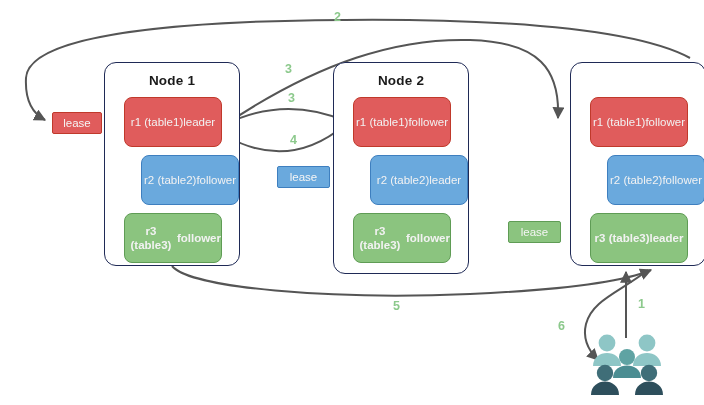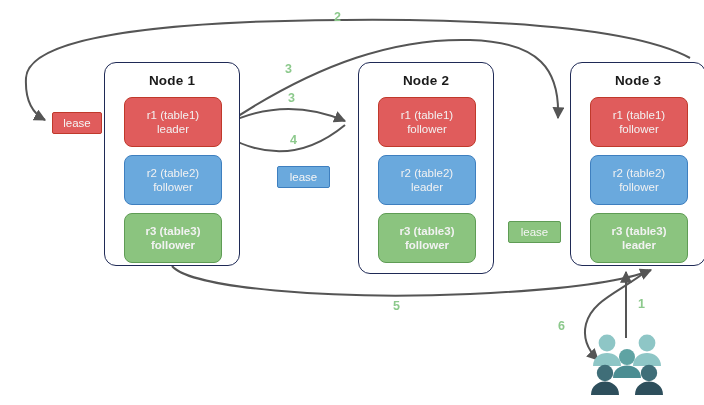"Node 2" div.node-box { left: 358px -> 333px }
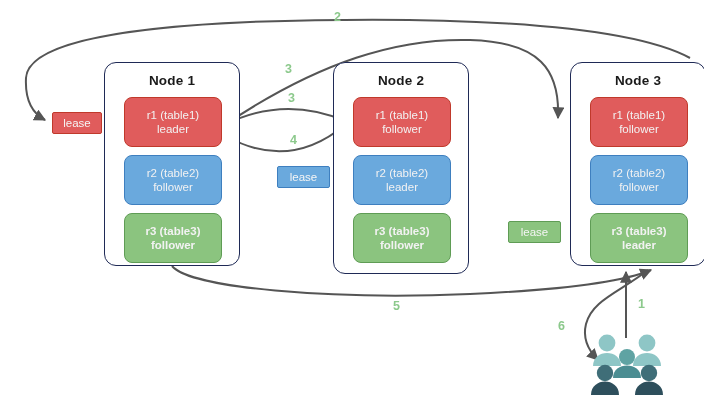"Node 3" div.node-title { html: <div>Node 3</div> -> none }
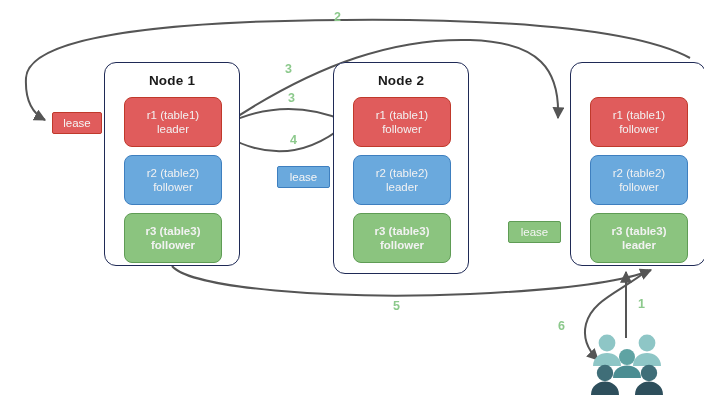"r1 (table1)" .replica { flex-direction: column -> row }
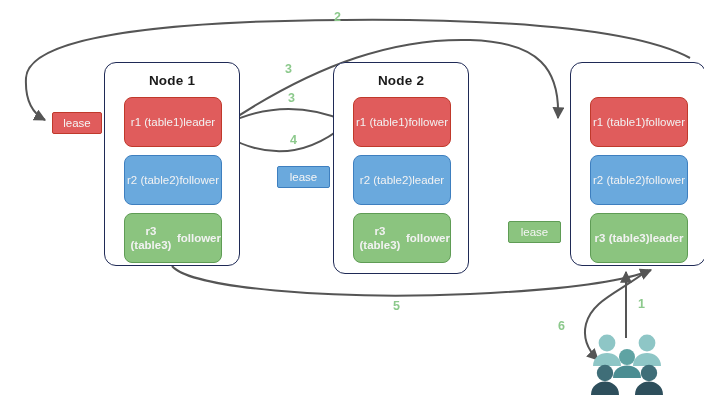"r2 (table2)" .rep-blue { margin-left: none -> 17px }
